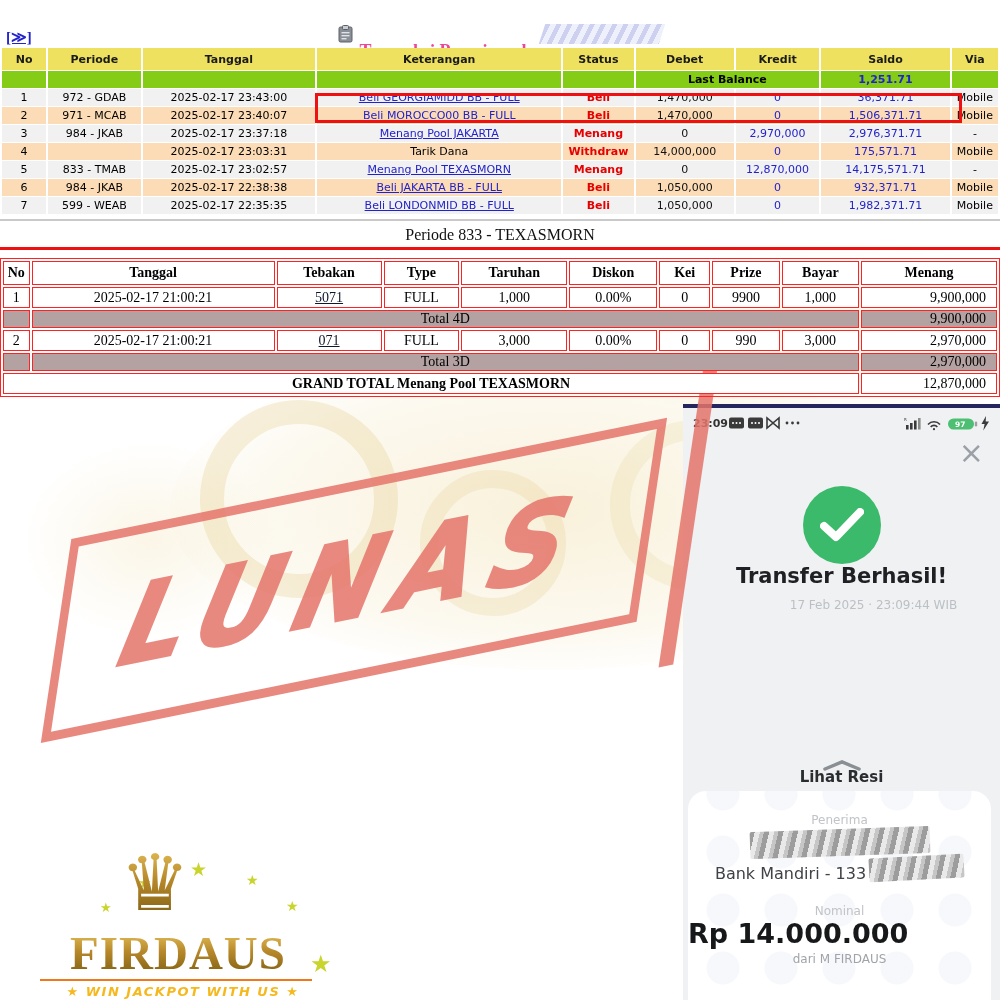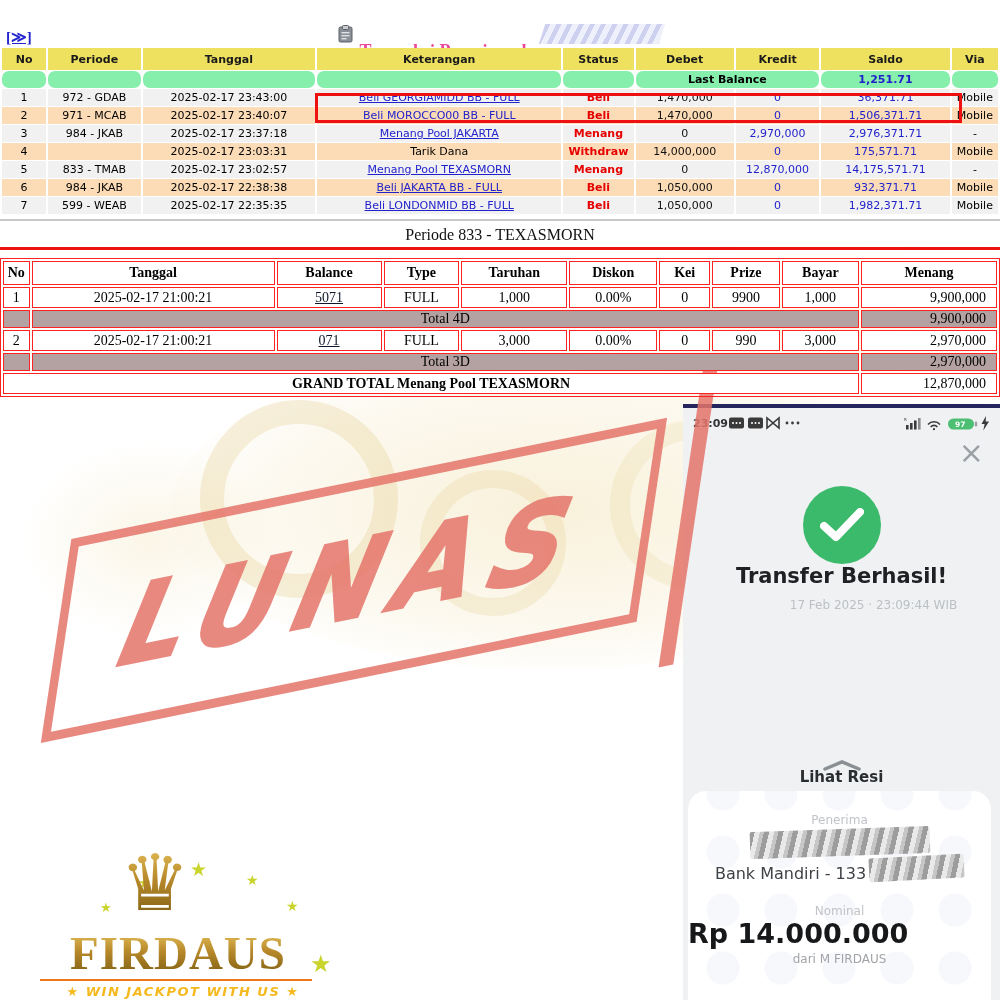"Last Balance" tr.lastbal td { background: #86efac -> #84cc16; border-radius: 7px -> none }
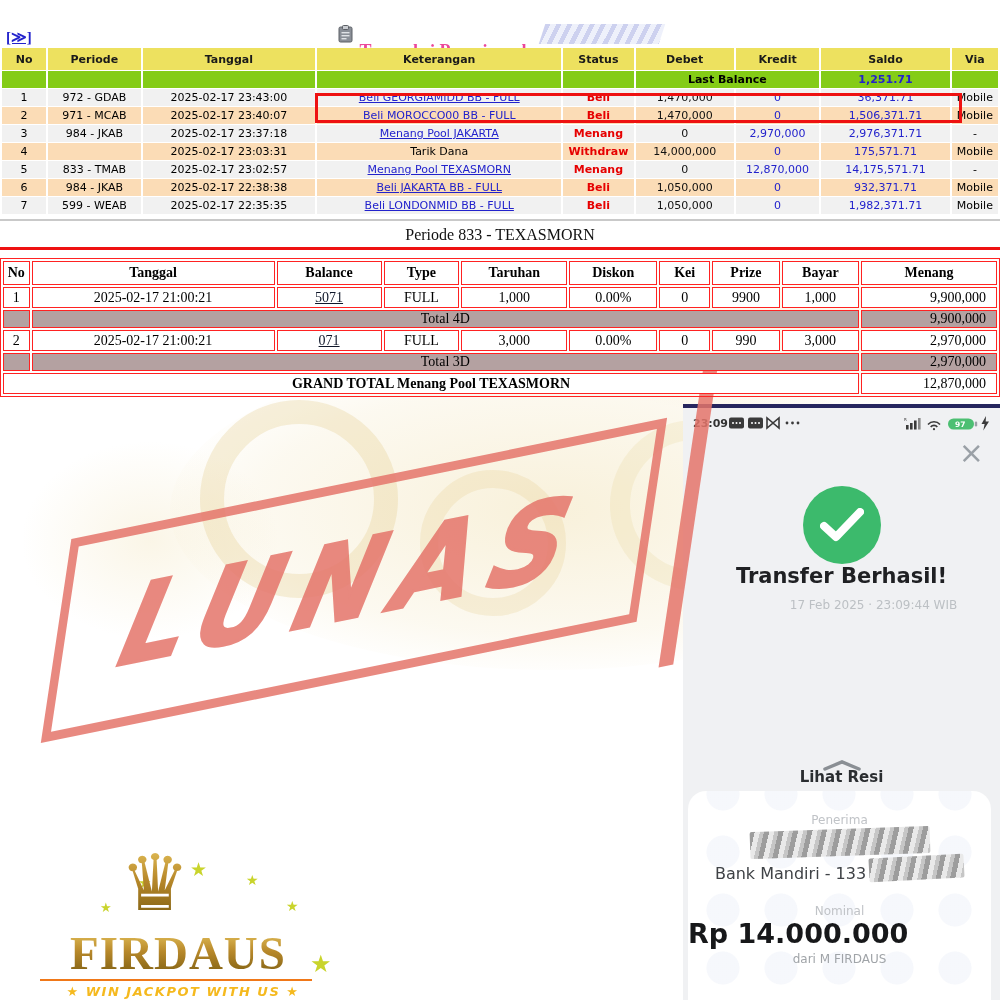"Balance" th { text: Balance -> Tebakan }
